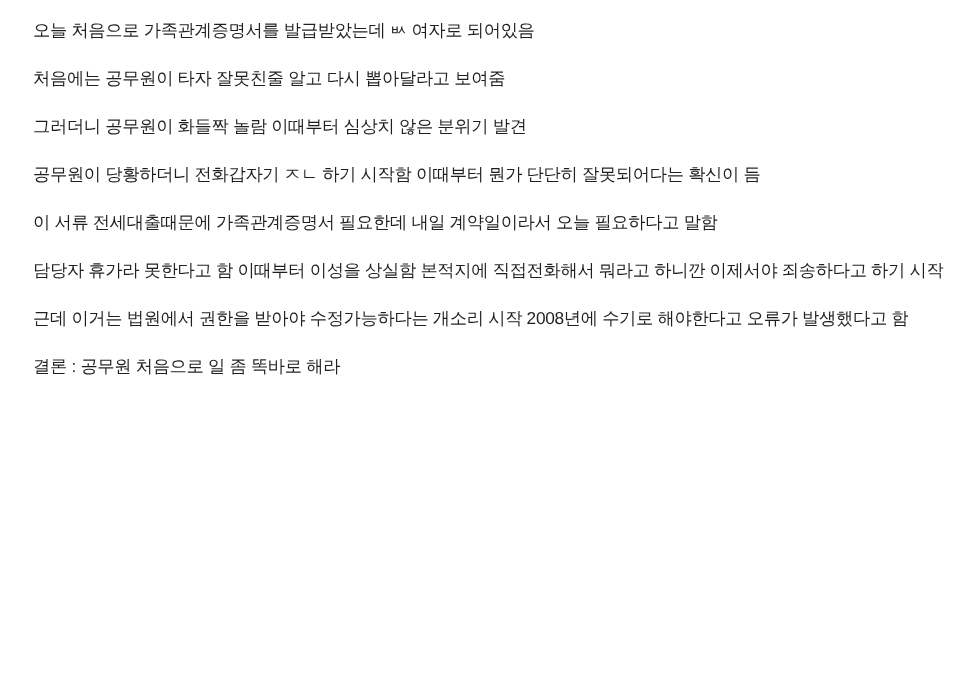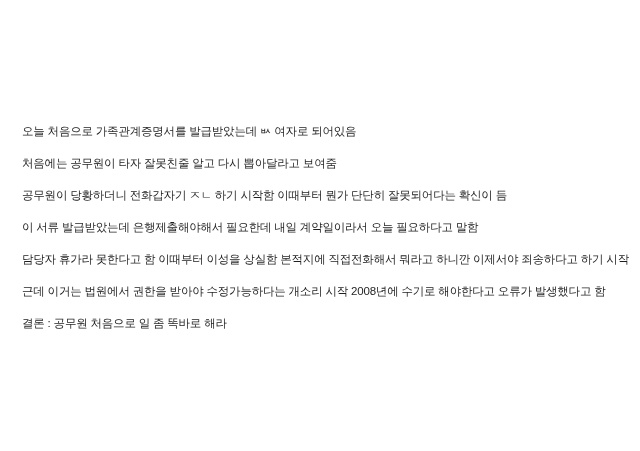"오늘 처음으로 가족관계증명서를 발급받았는데 ㅄ" .page { justify-content: center -> flex-start }
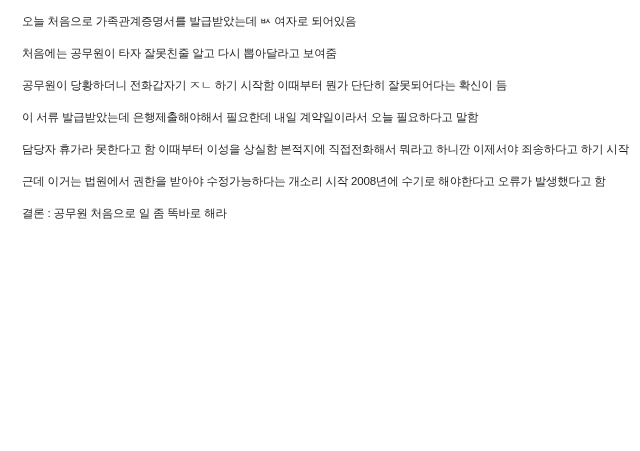"그러더니 공무원이 화들짝 놀람 이때부터" p.line { html: none -> <p>그러더니 공무원이 화들짝 놀람 이때부터 심상치 않은 분위기 발견</p> }
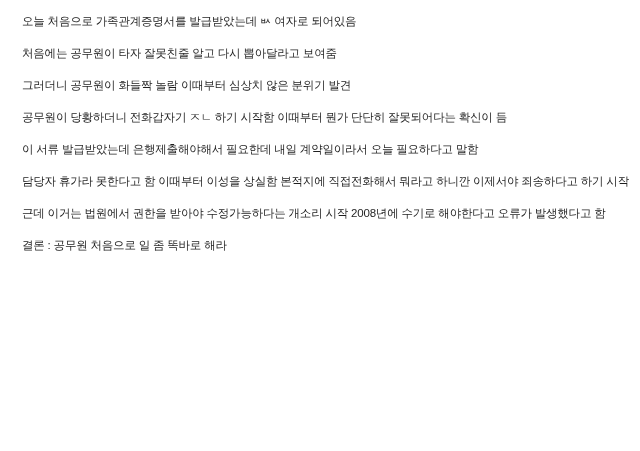"이 서류 발급받았는데 은행제출해야해서 필요한데" p.line { text: 발급받았는데 은행제출해야해서 -> 전세대출때문에 가족관계증명서 }
